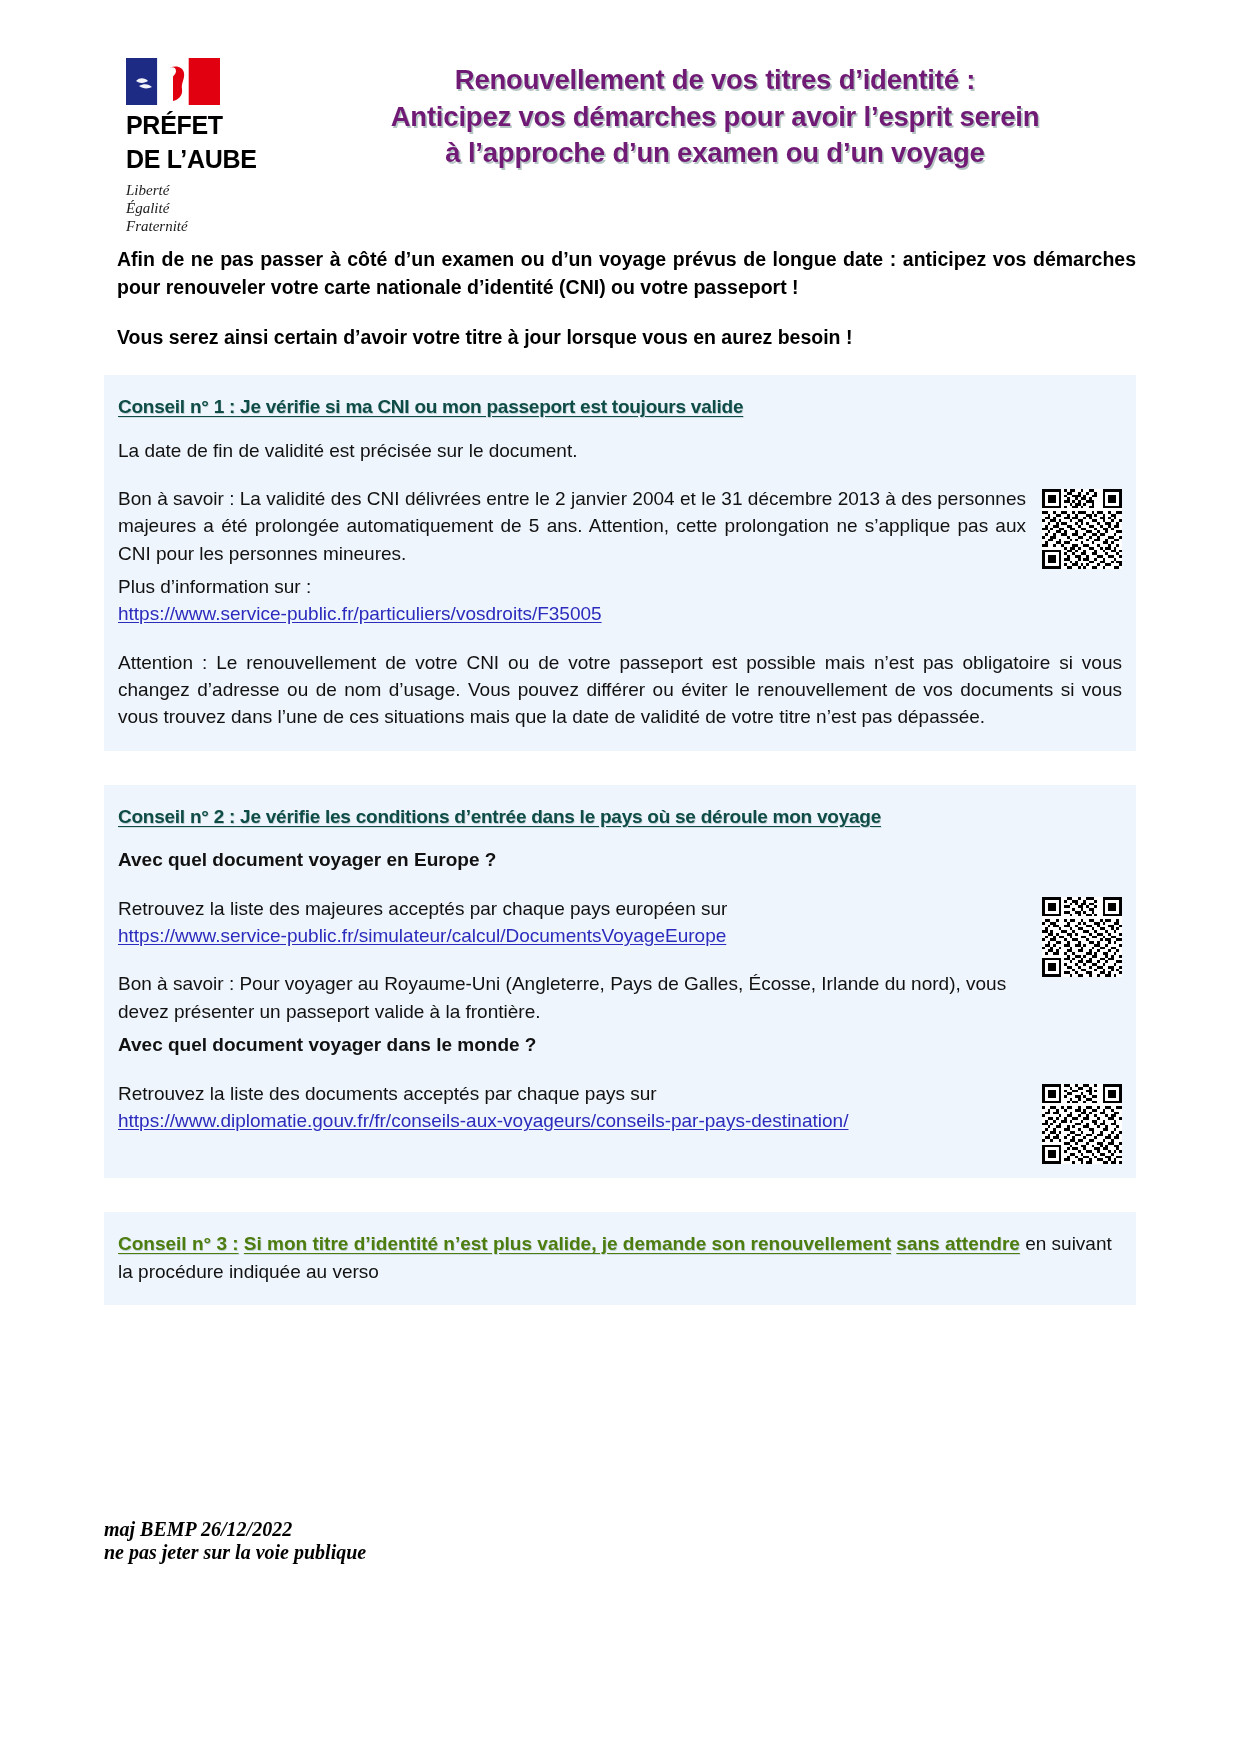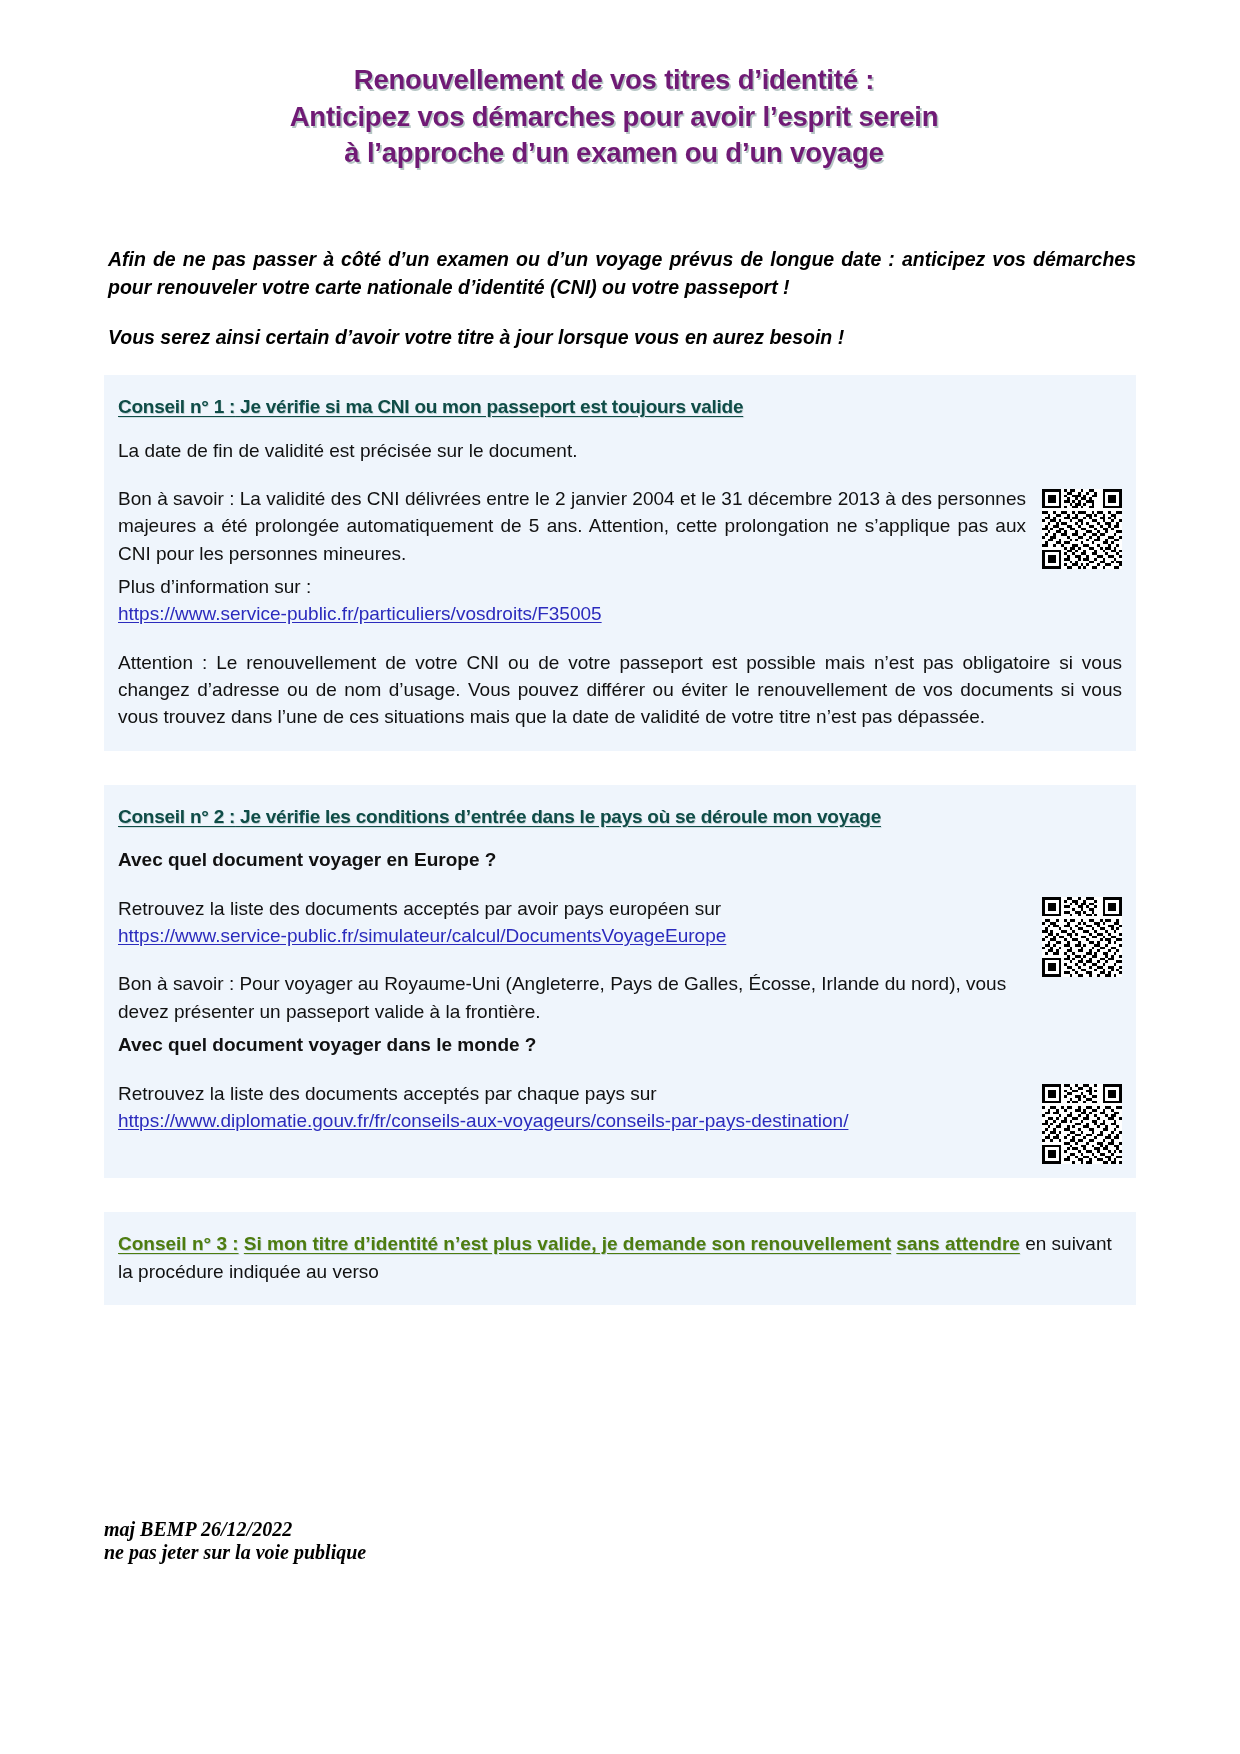"PRÉFET" div.logo-block { html: none -> <div> <svg> <rect></rect> <rect></rect> <rect></rect> <path></path> <path></path> <path></path> <path></path> <path></path> </svg> <div>PRÉFET</div> <div>DE L’AUBE</div> <div> <div>Liberté</div> <div>Égalité</div> <div>Fraternité</div> </div> </div> }
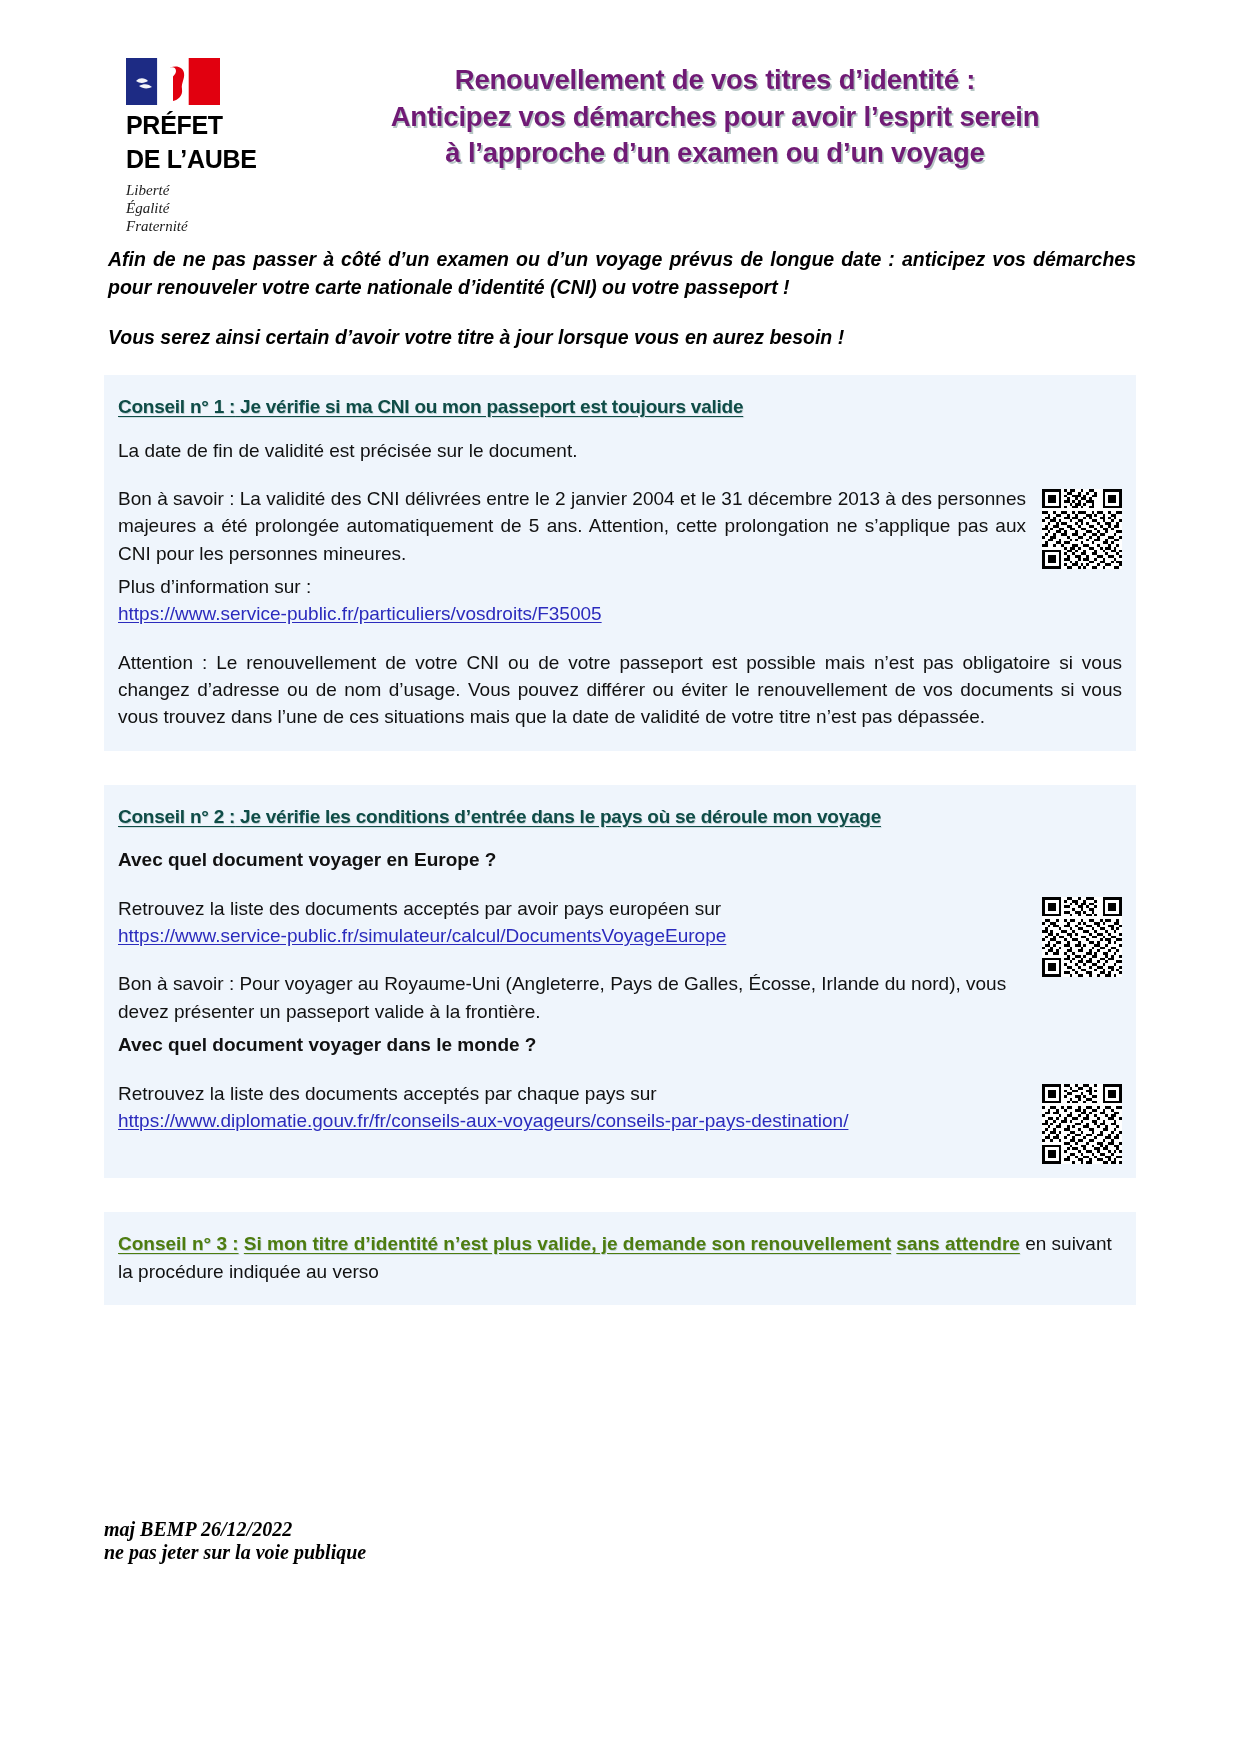"Afin de ne pas passer" .intro p { font-style: italic -> none; margin: 0 0 23px 4px -> 0 0 23px 13px }
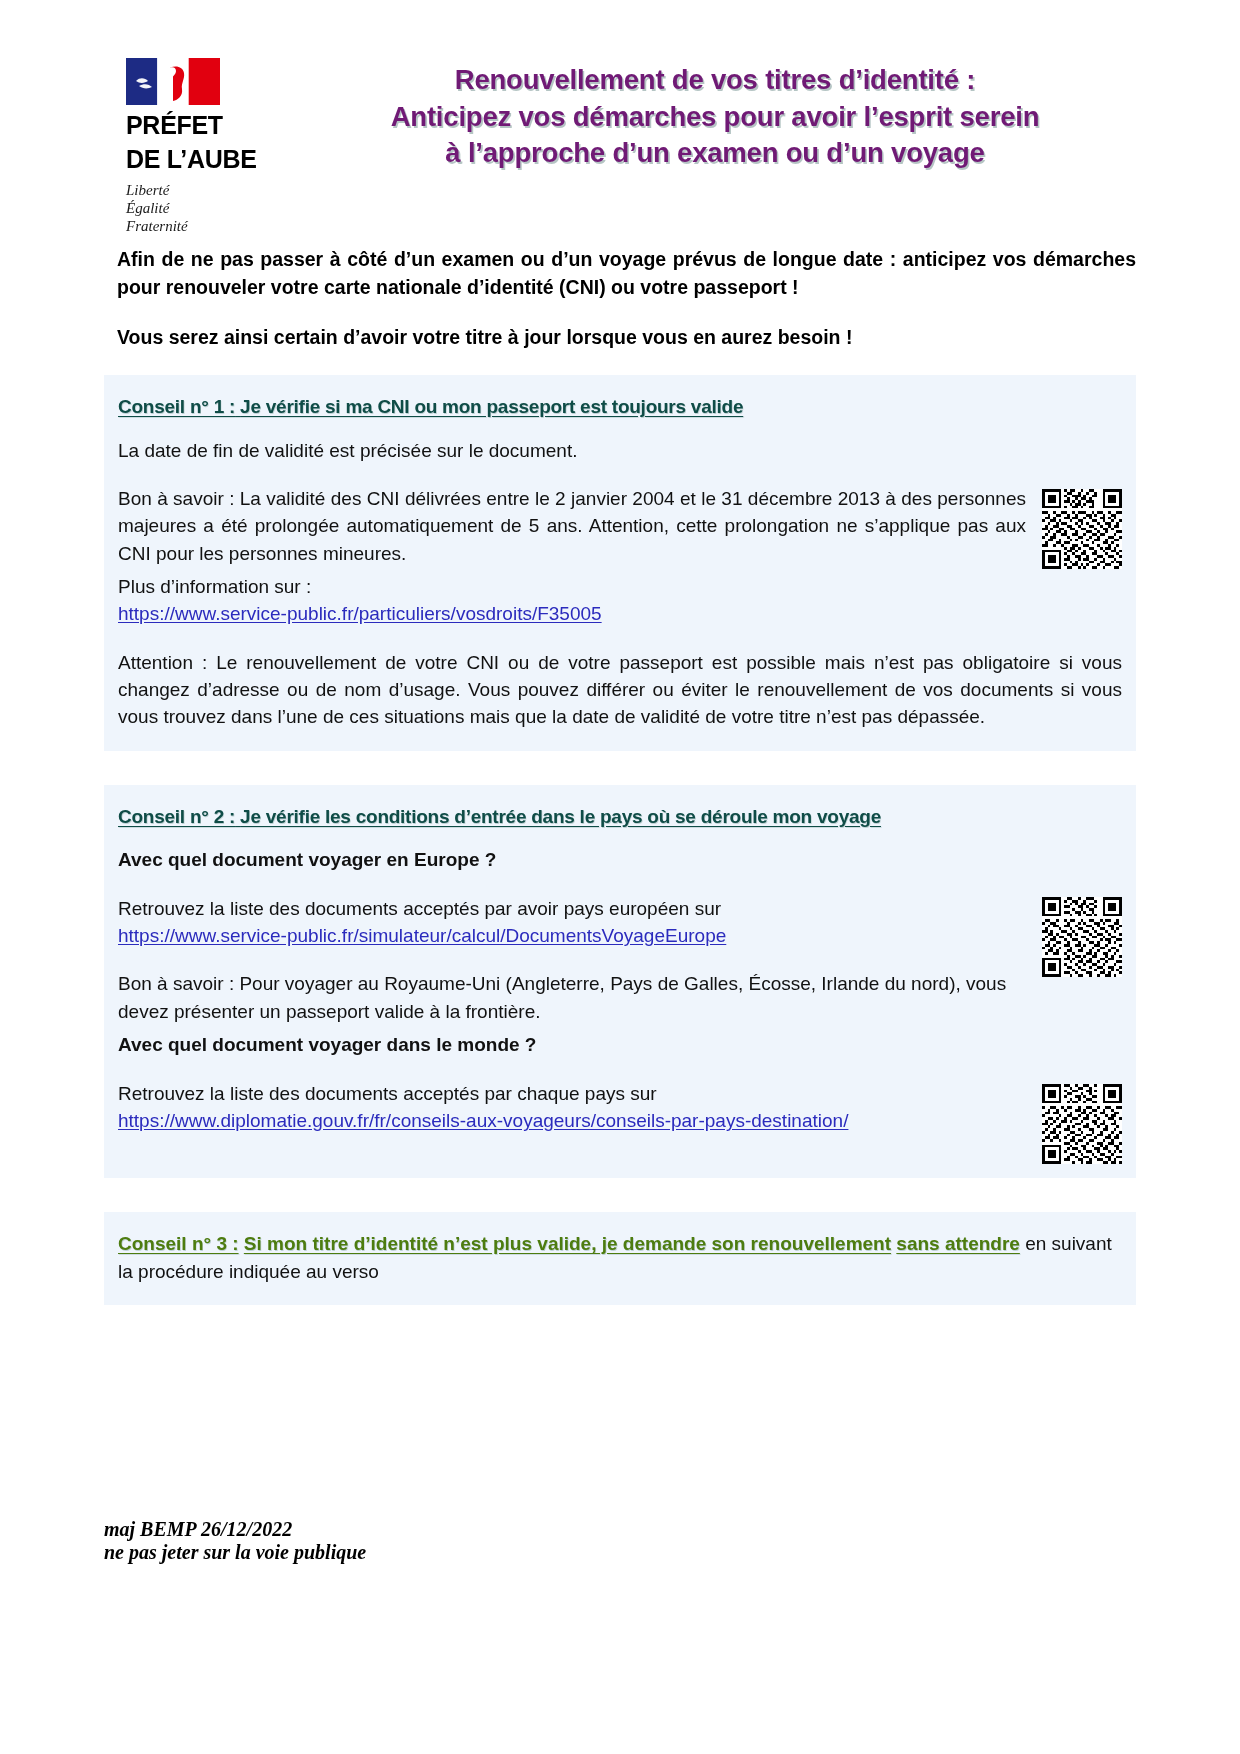"Retrouvez la liste des documents acceptés par avoir" span { text: documents acceptés par avoir -> majeures acceptés par chaque }
